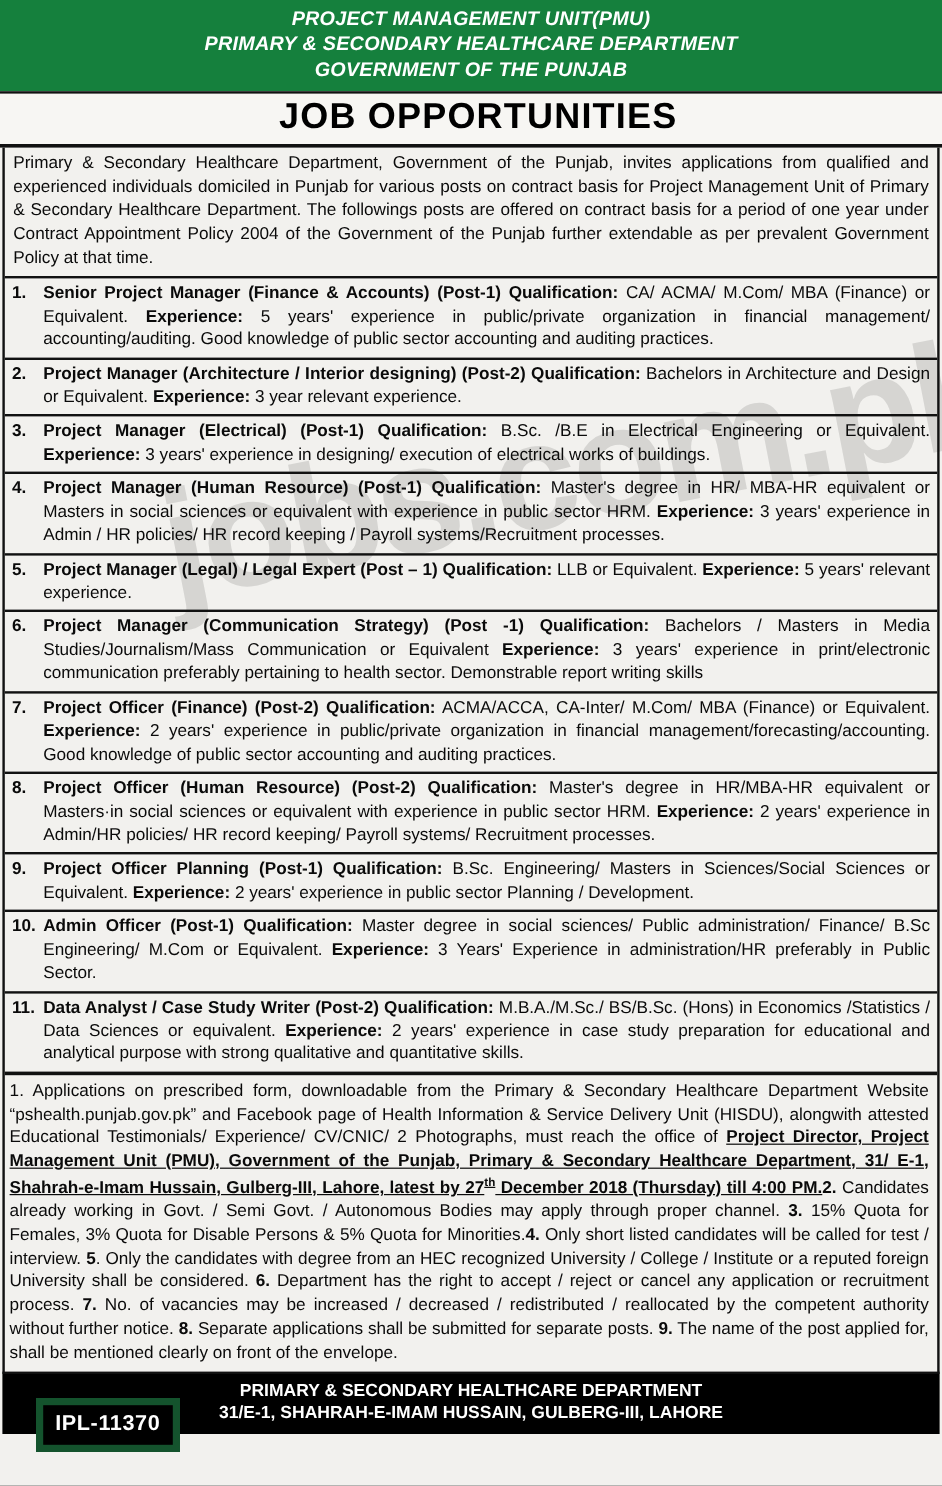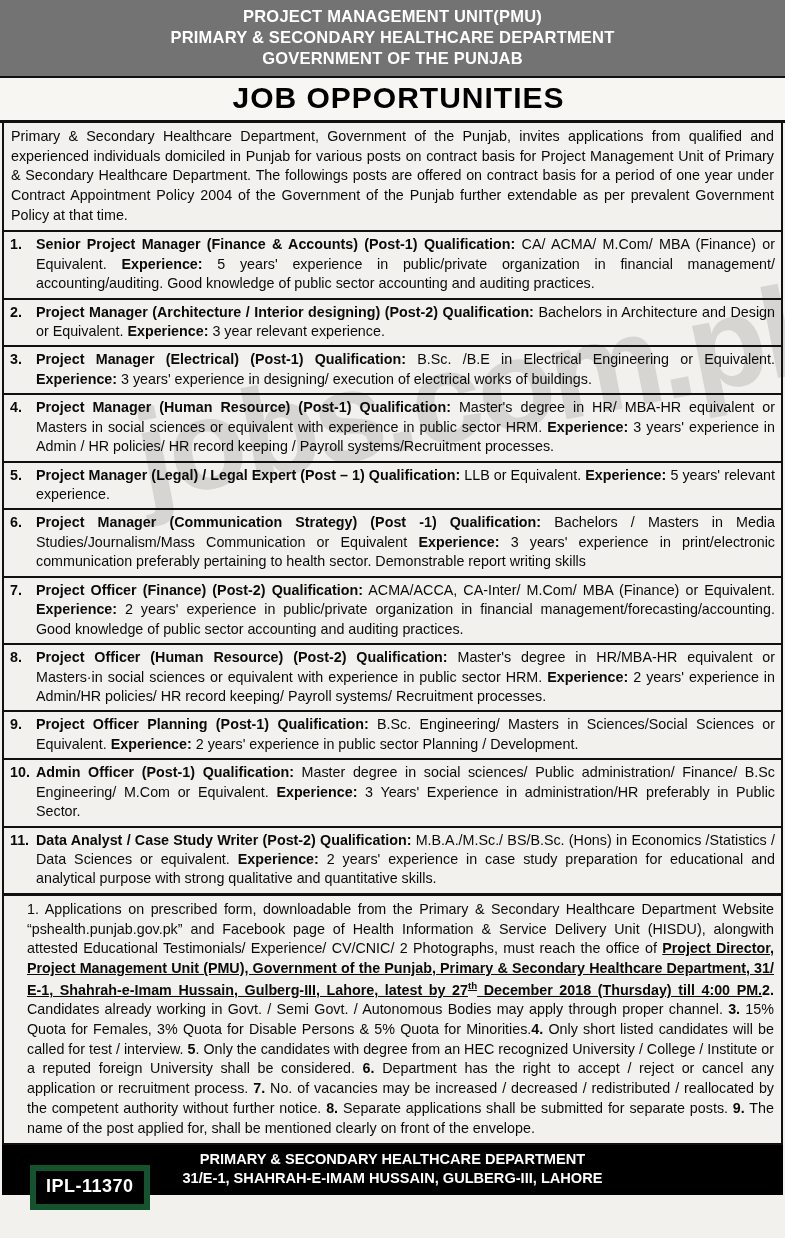"PROJECT MANAGEMENT UNIT(PMU)" .top-band { background: #737373 -> #15803d; font-style: none -> italic }
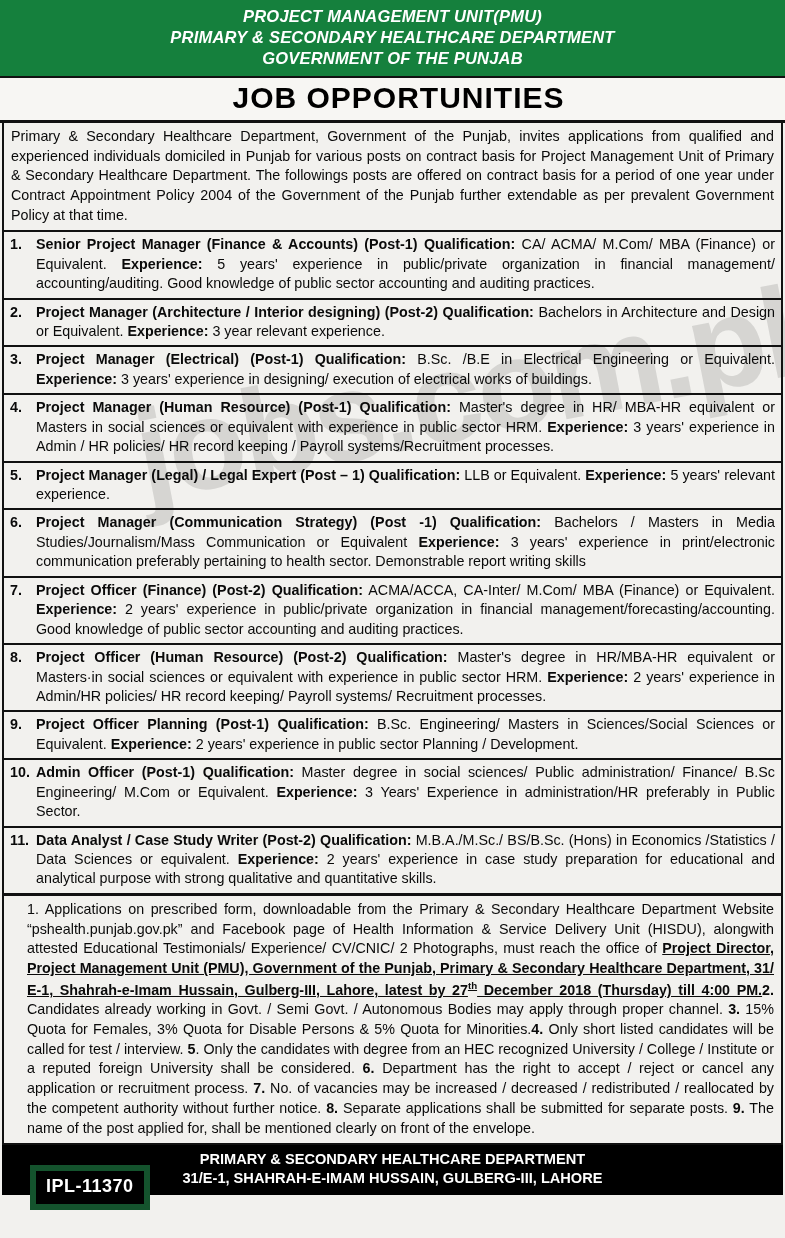"1. Applications on prescribed form," .instructions { padding: 4px 7px 5px 23px -> 4px 7px 5px 4px }
